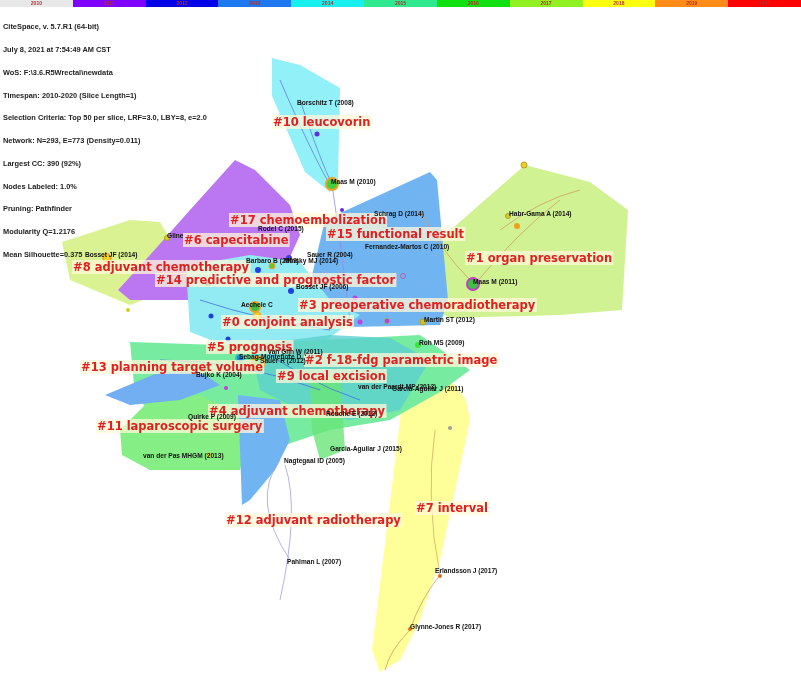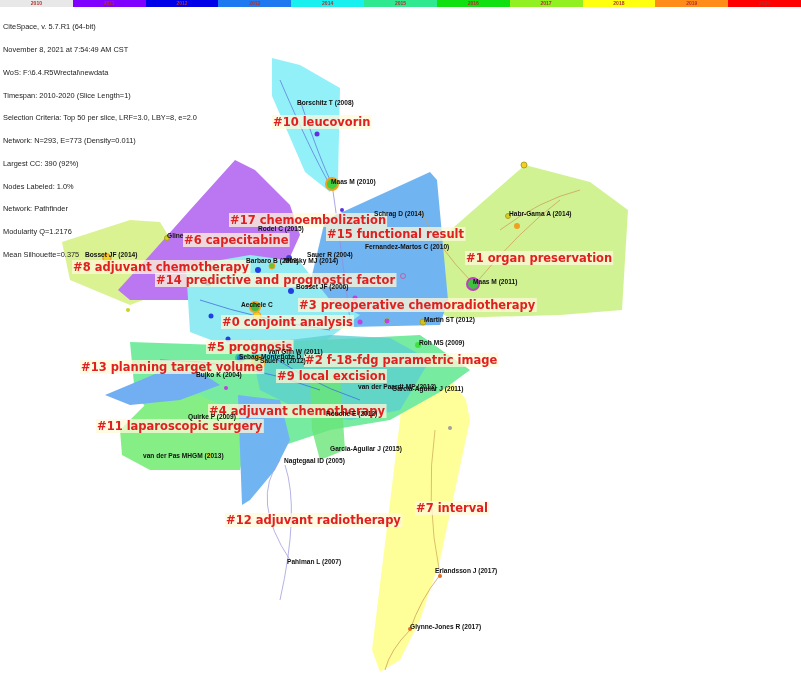"CiteSpace, v. 5.7.R1 (64-bit)" .info { font-weight: none -> bold }
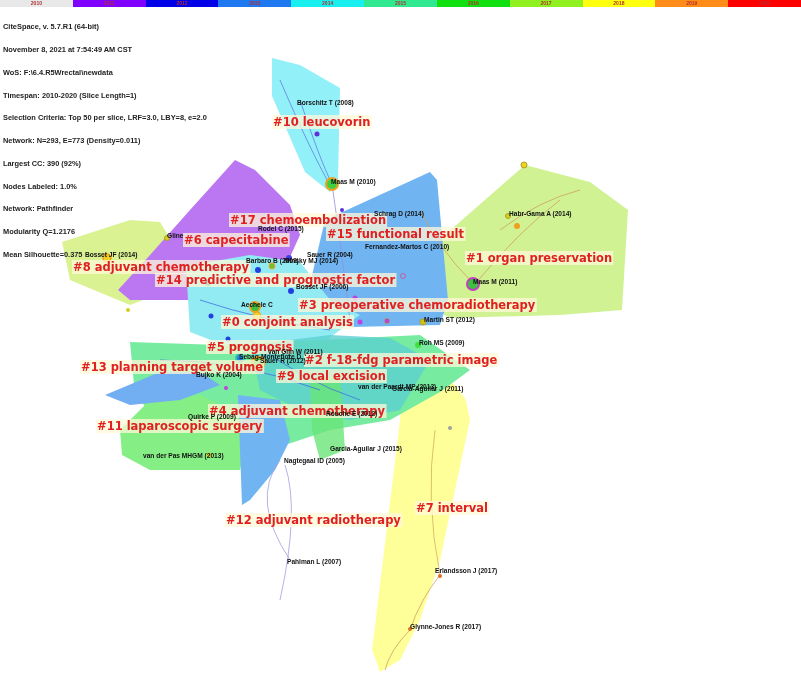"November 8, 2021 at 7:54:49" div { text: November -> July }
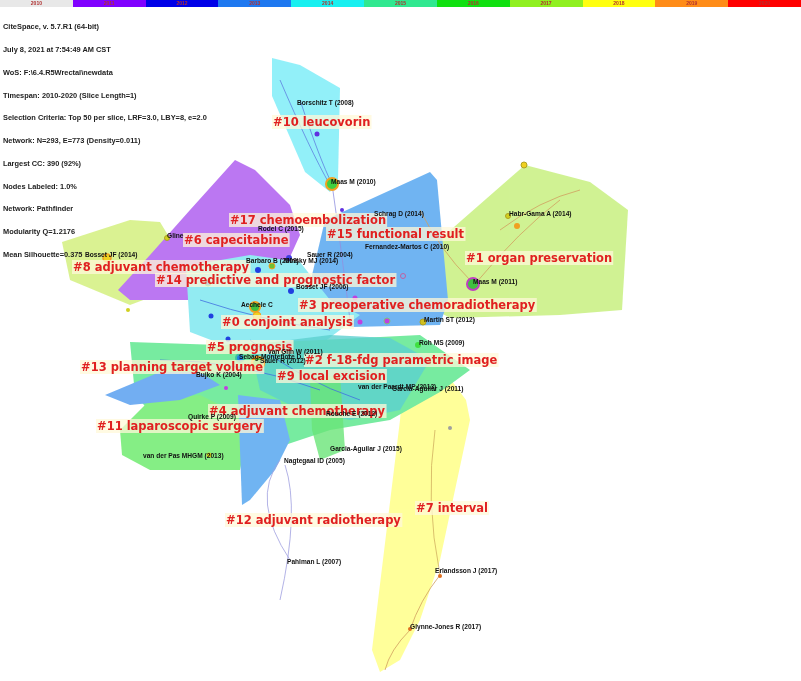"WoS: F:\6.4.R5Wrectal\newdata" div { text: 6.4.R5Wrectal -> 3.6.R5Wrectal }
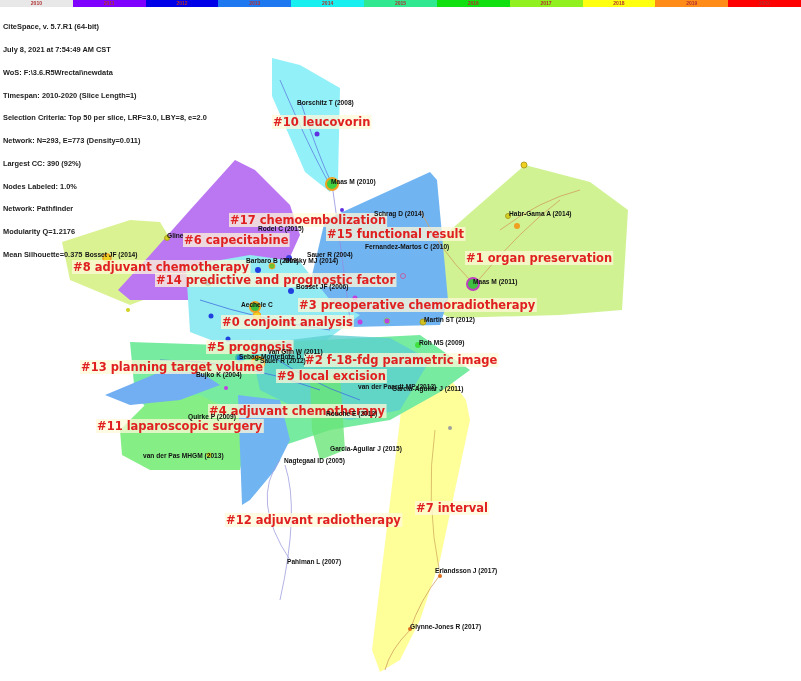"Network: Pathfinder" div { text: Network -> Pruning }
